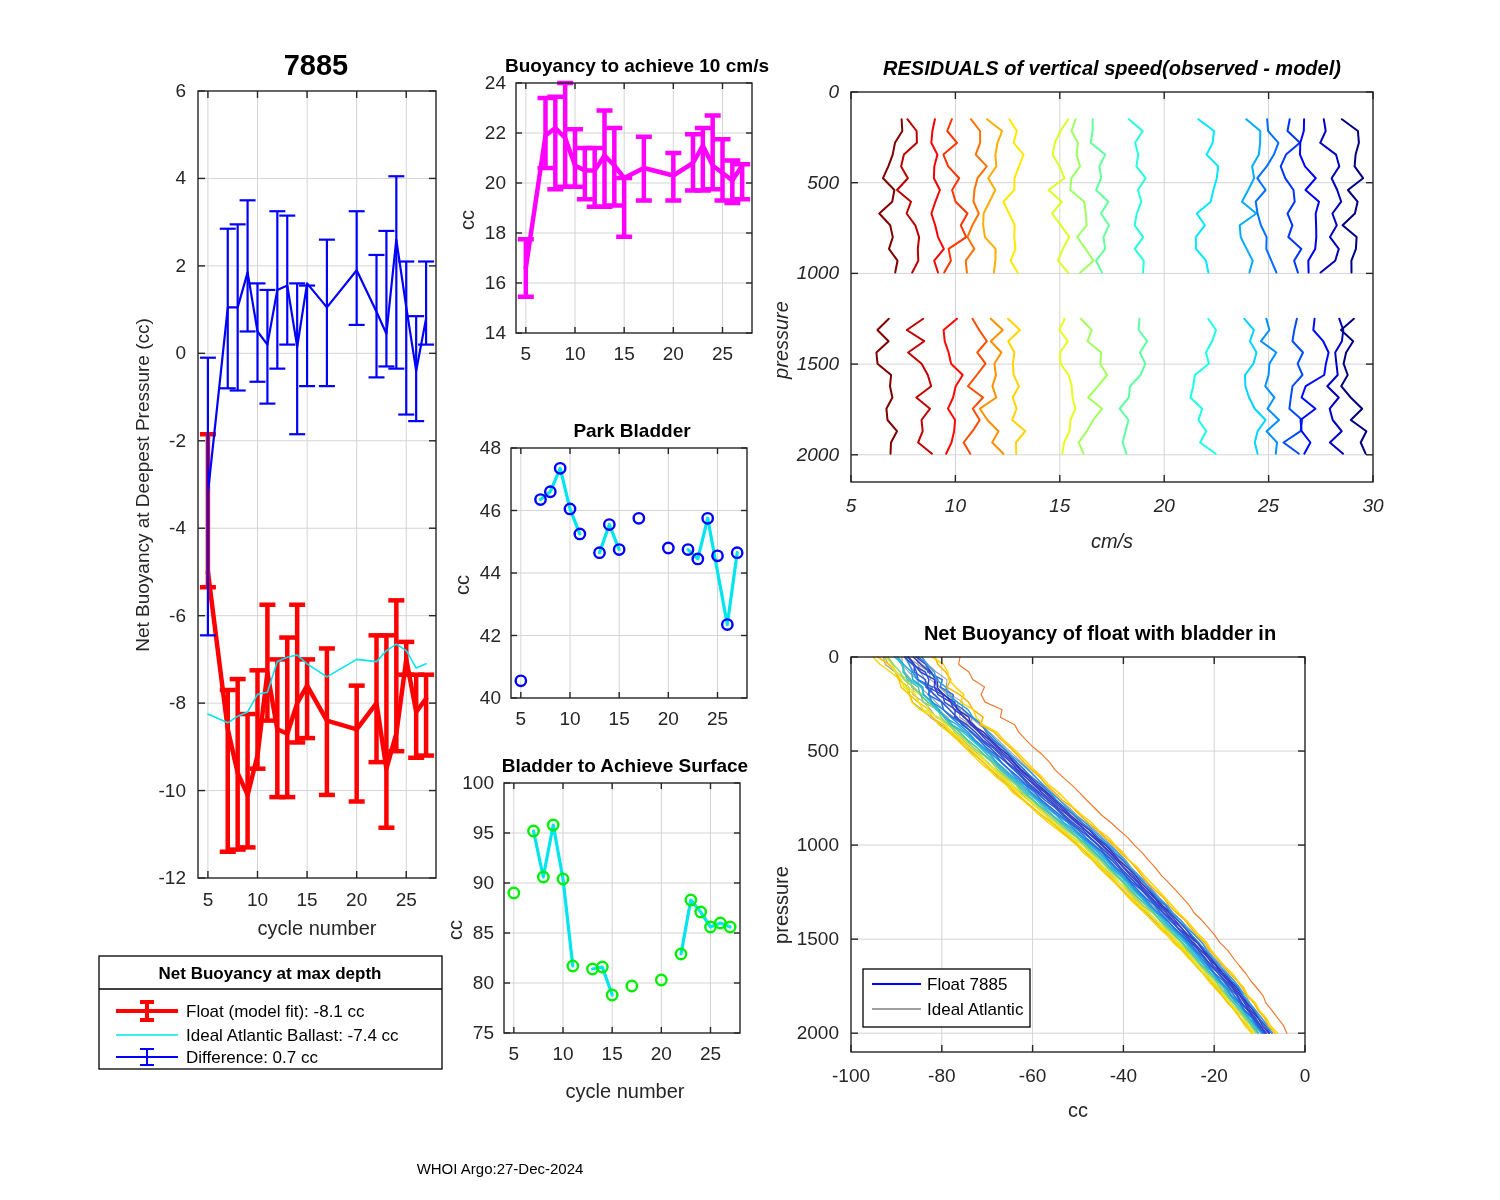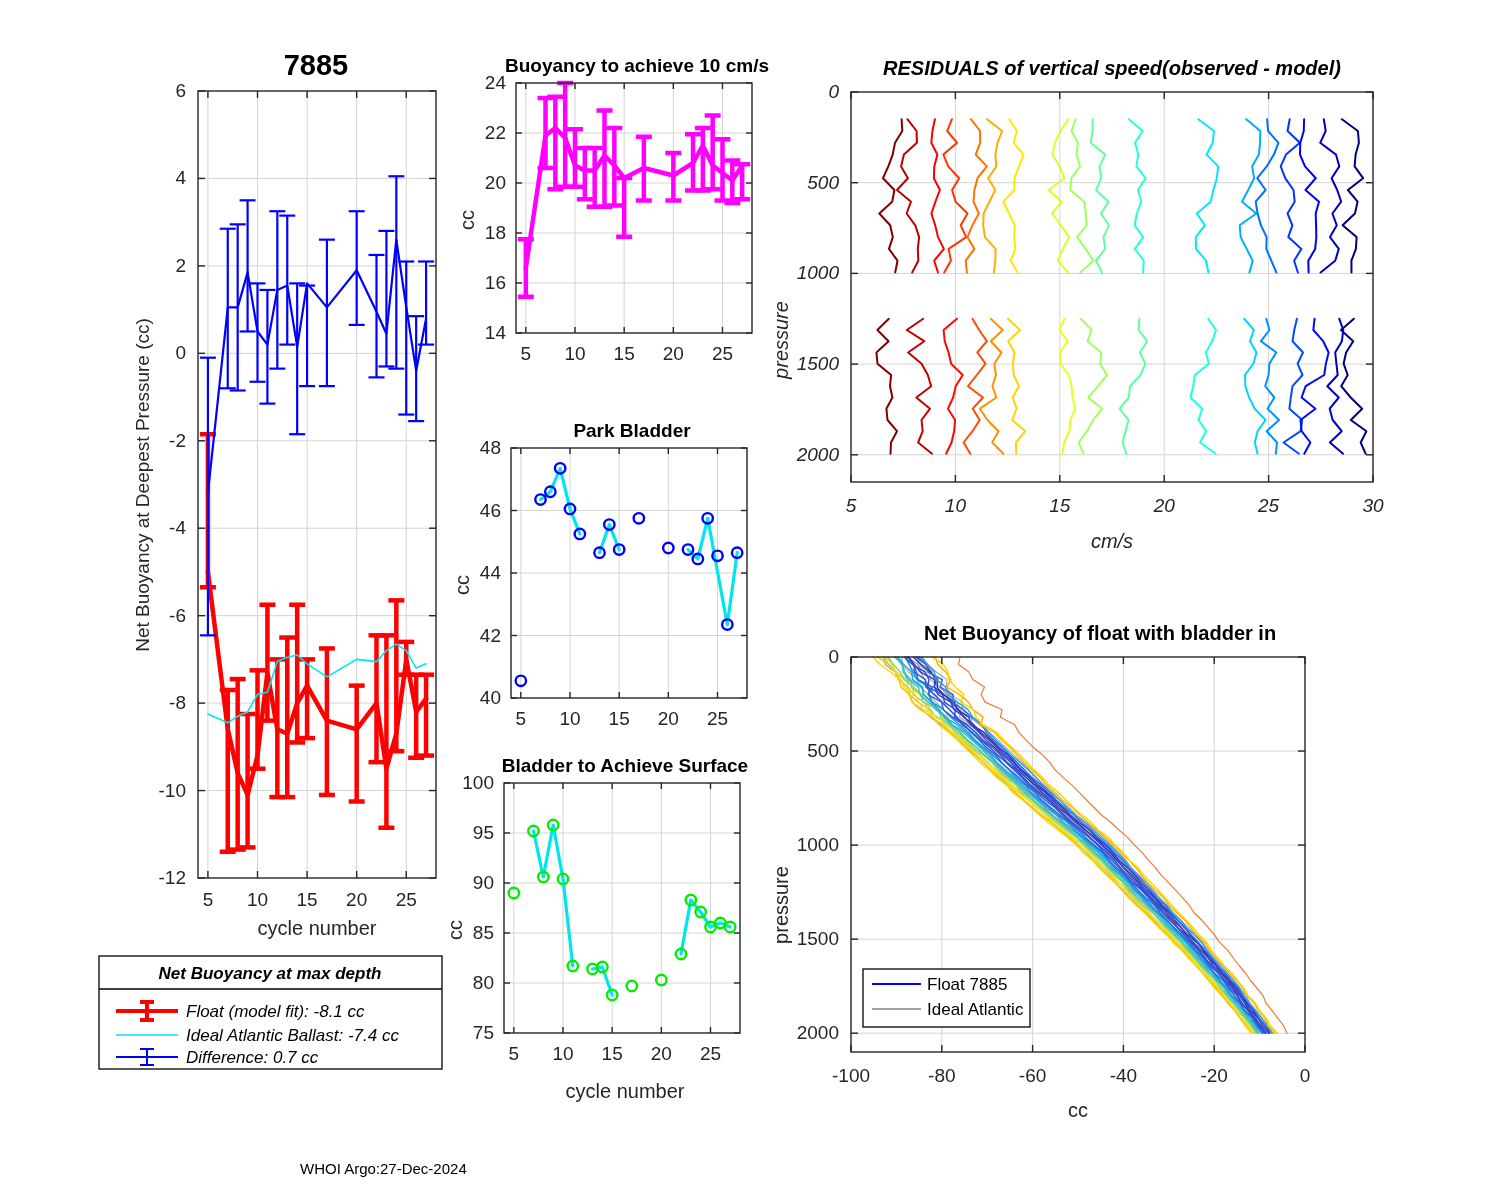"Net Buoyancy at max depth" div.panel { font-style: italic -> none }
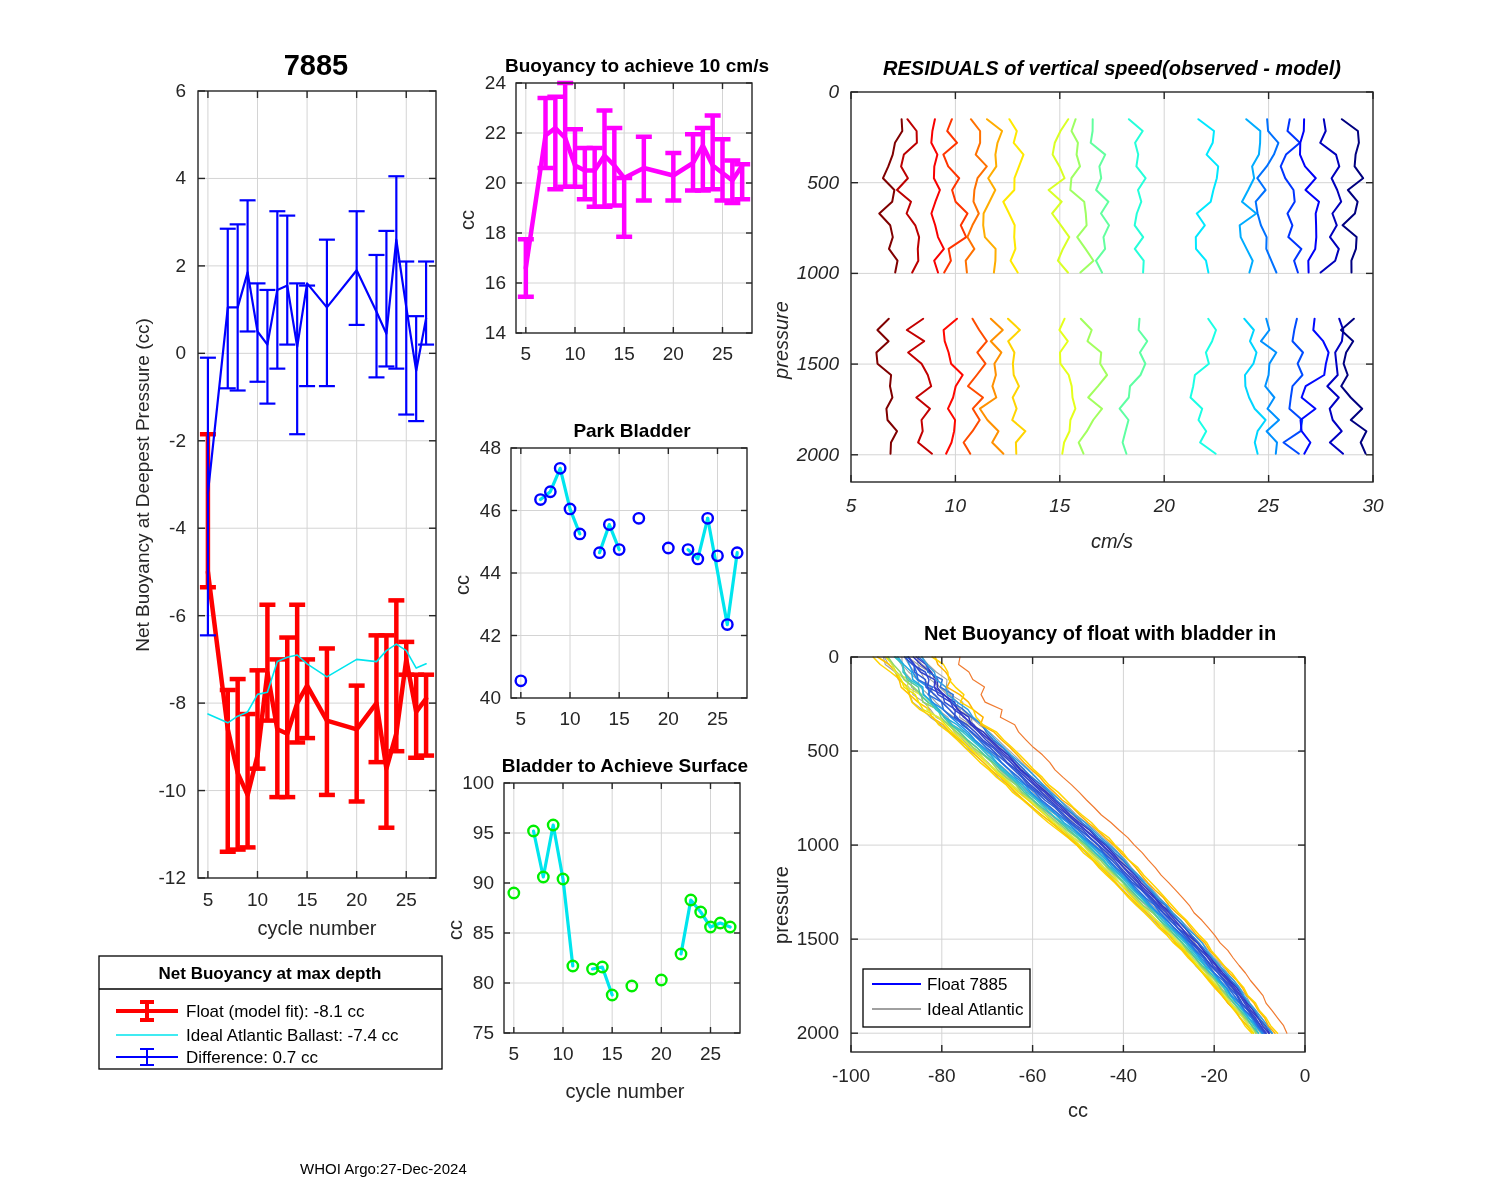"WHOI Argo:27-Dec-2024" div.panel { text-align: none -> center }
